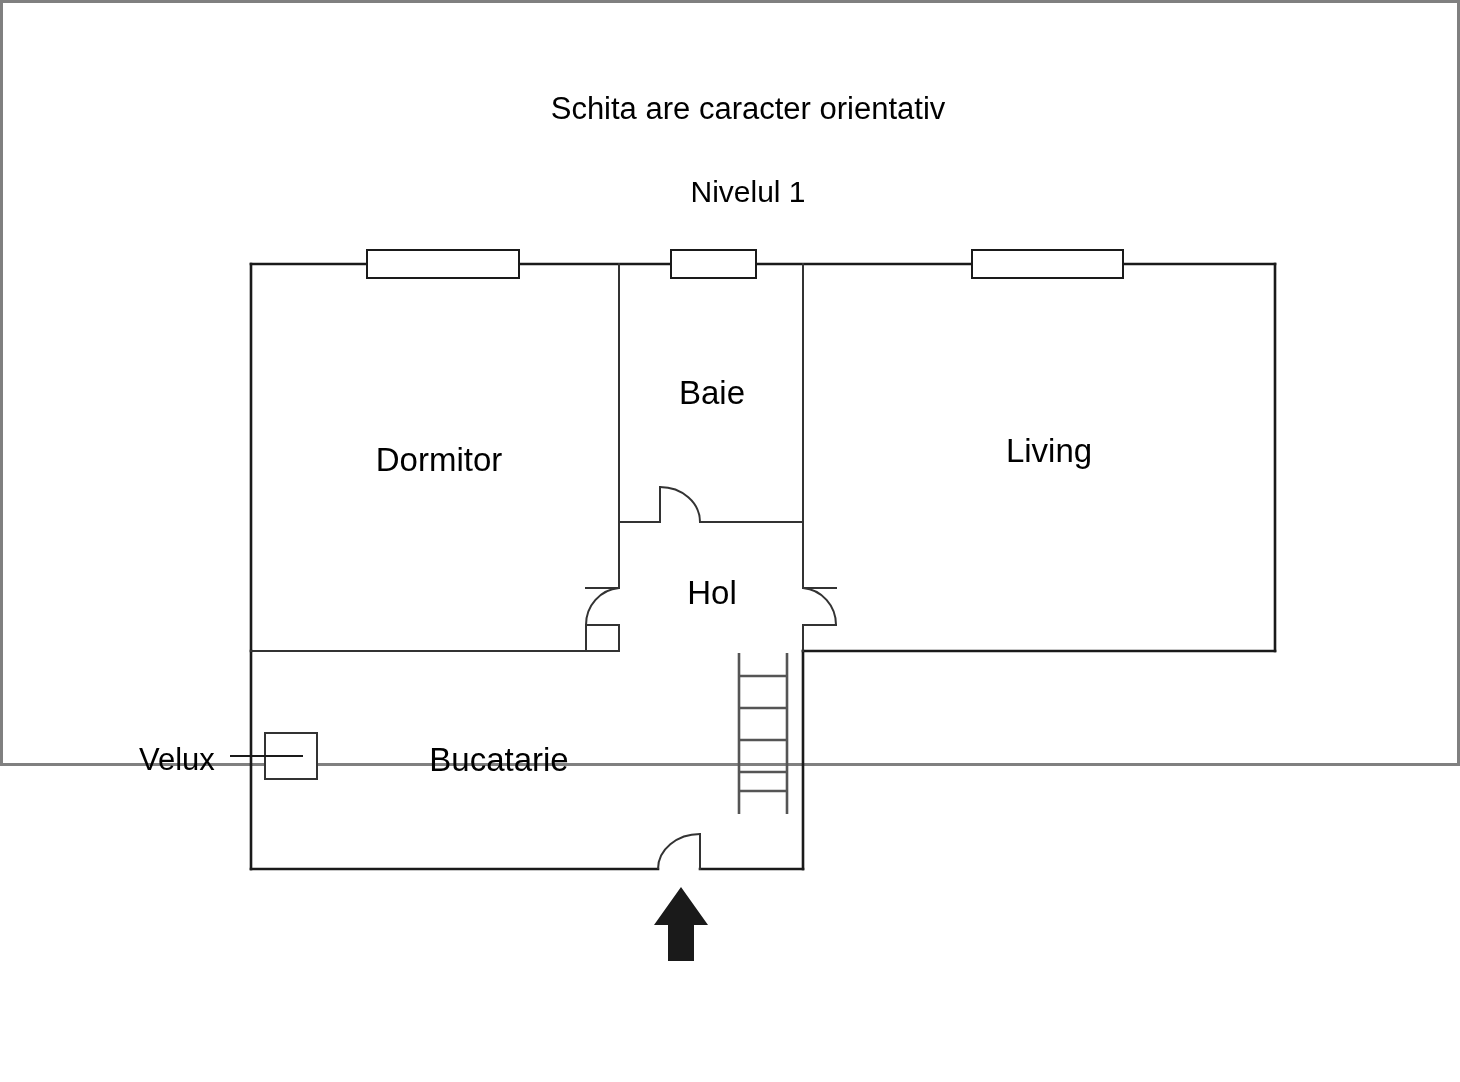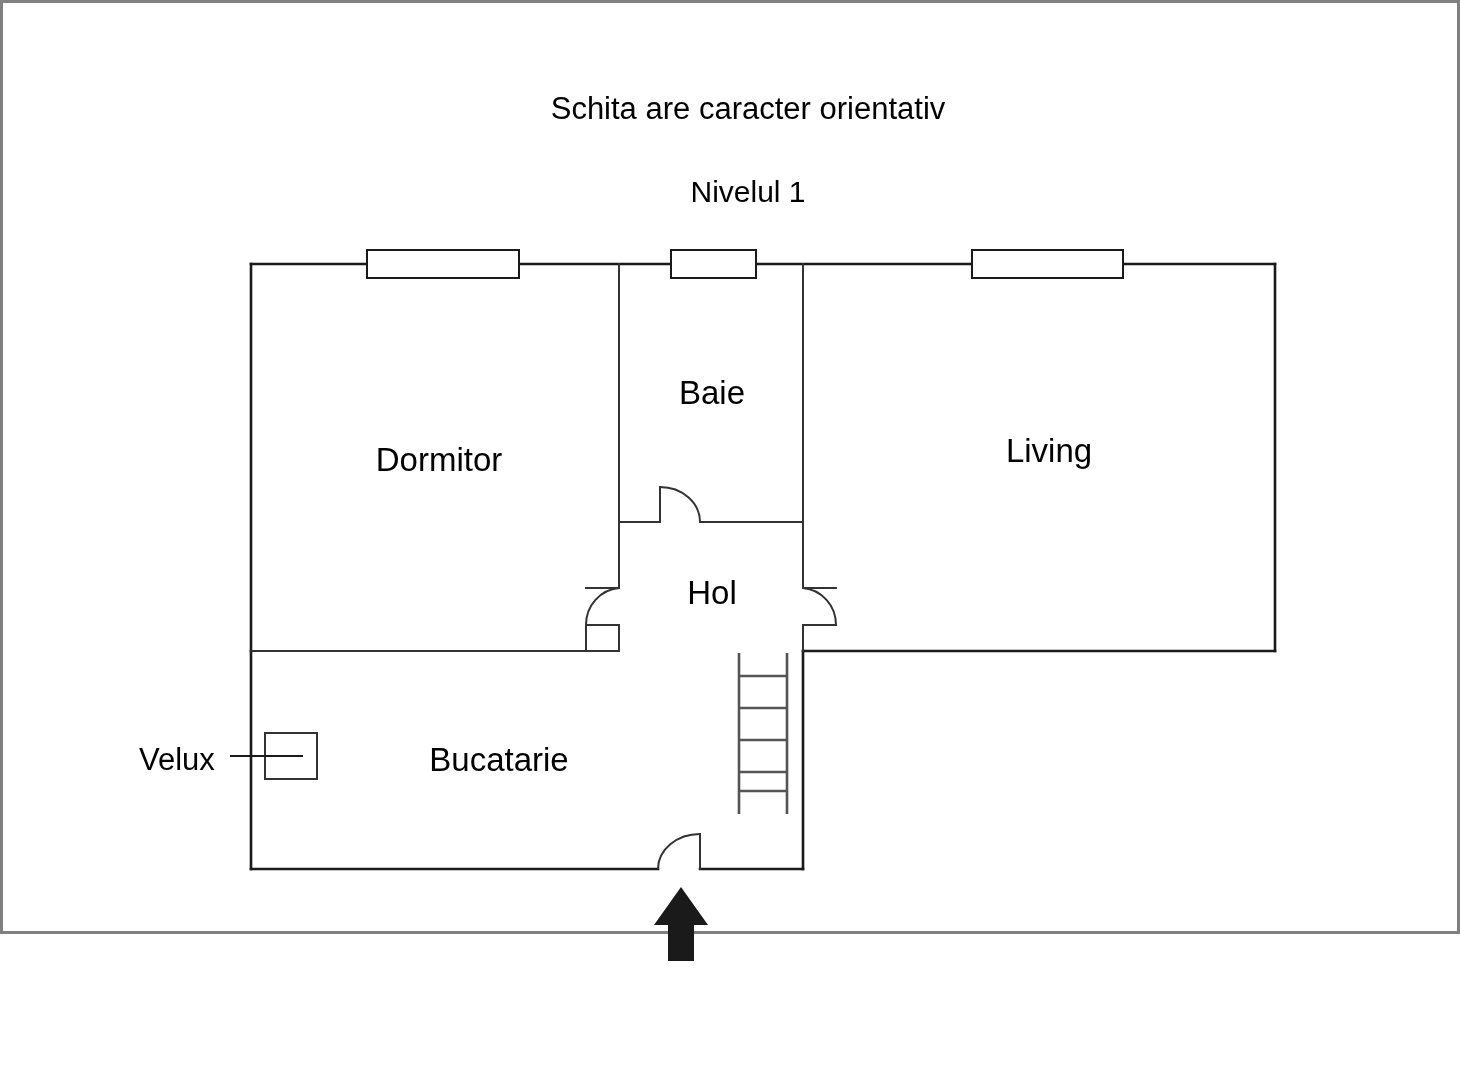"Schita are caracter orientativ" #page { height: 934px -> 766px }
